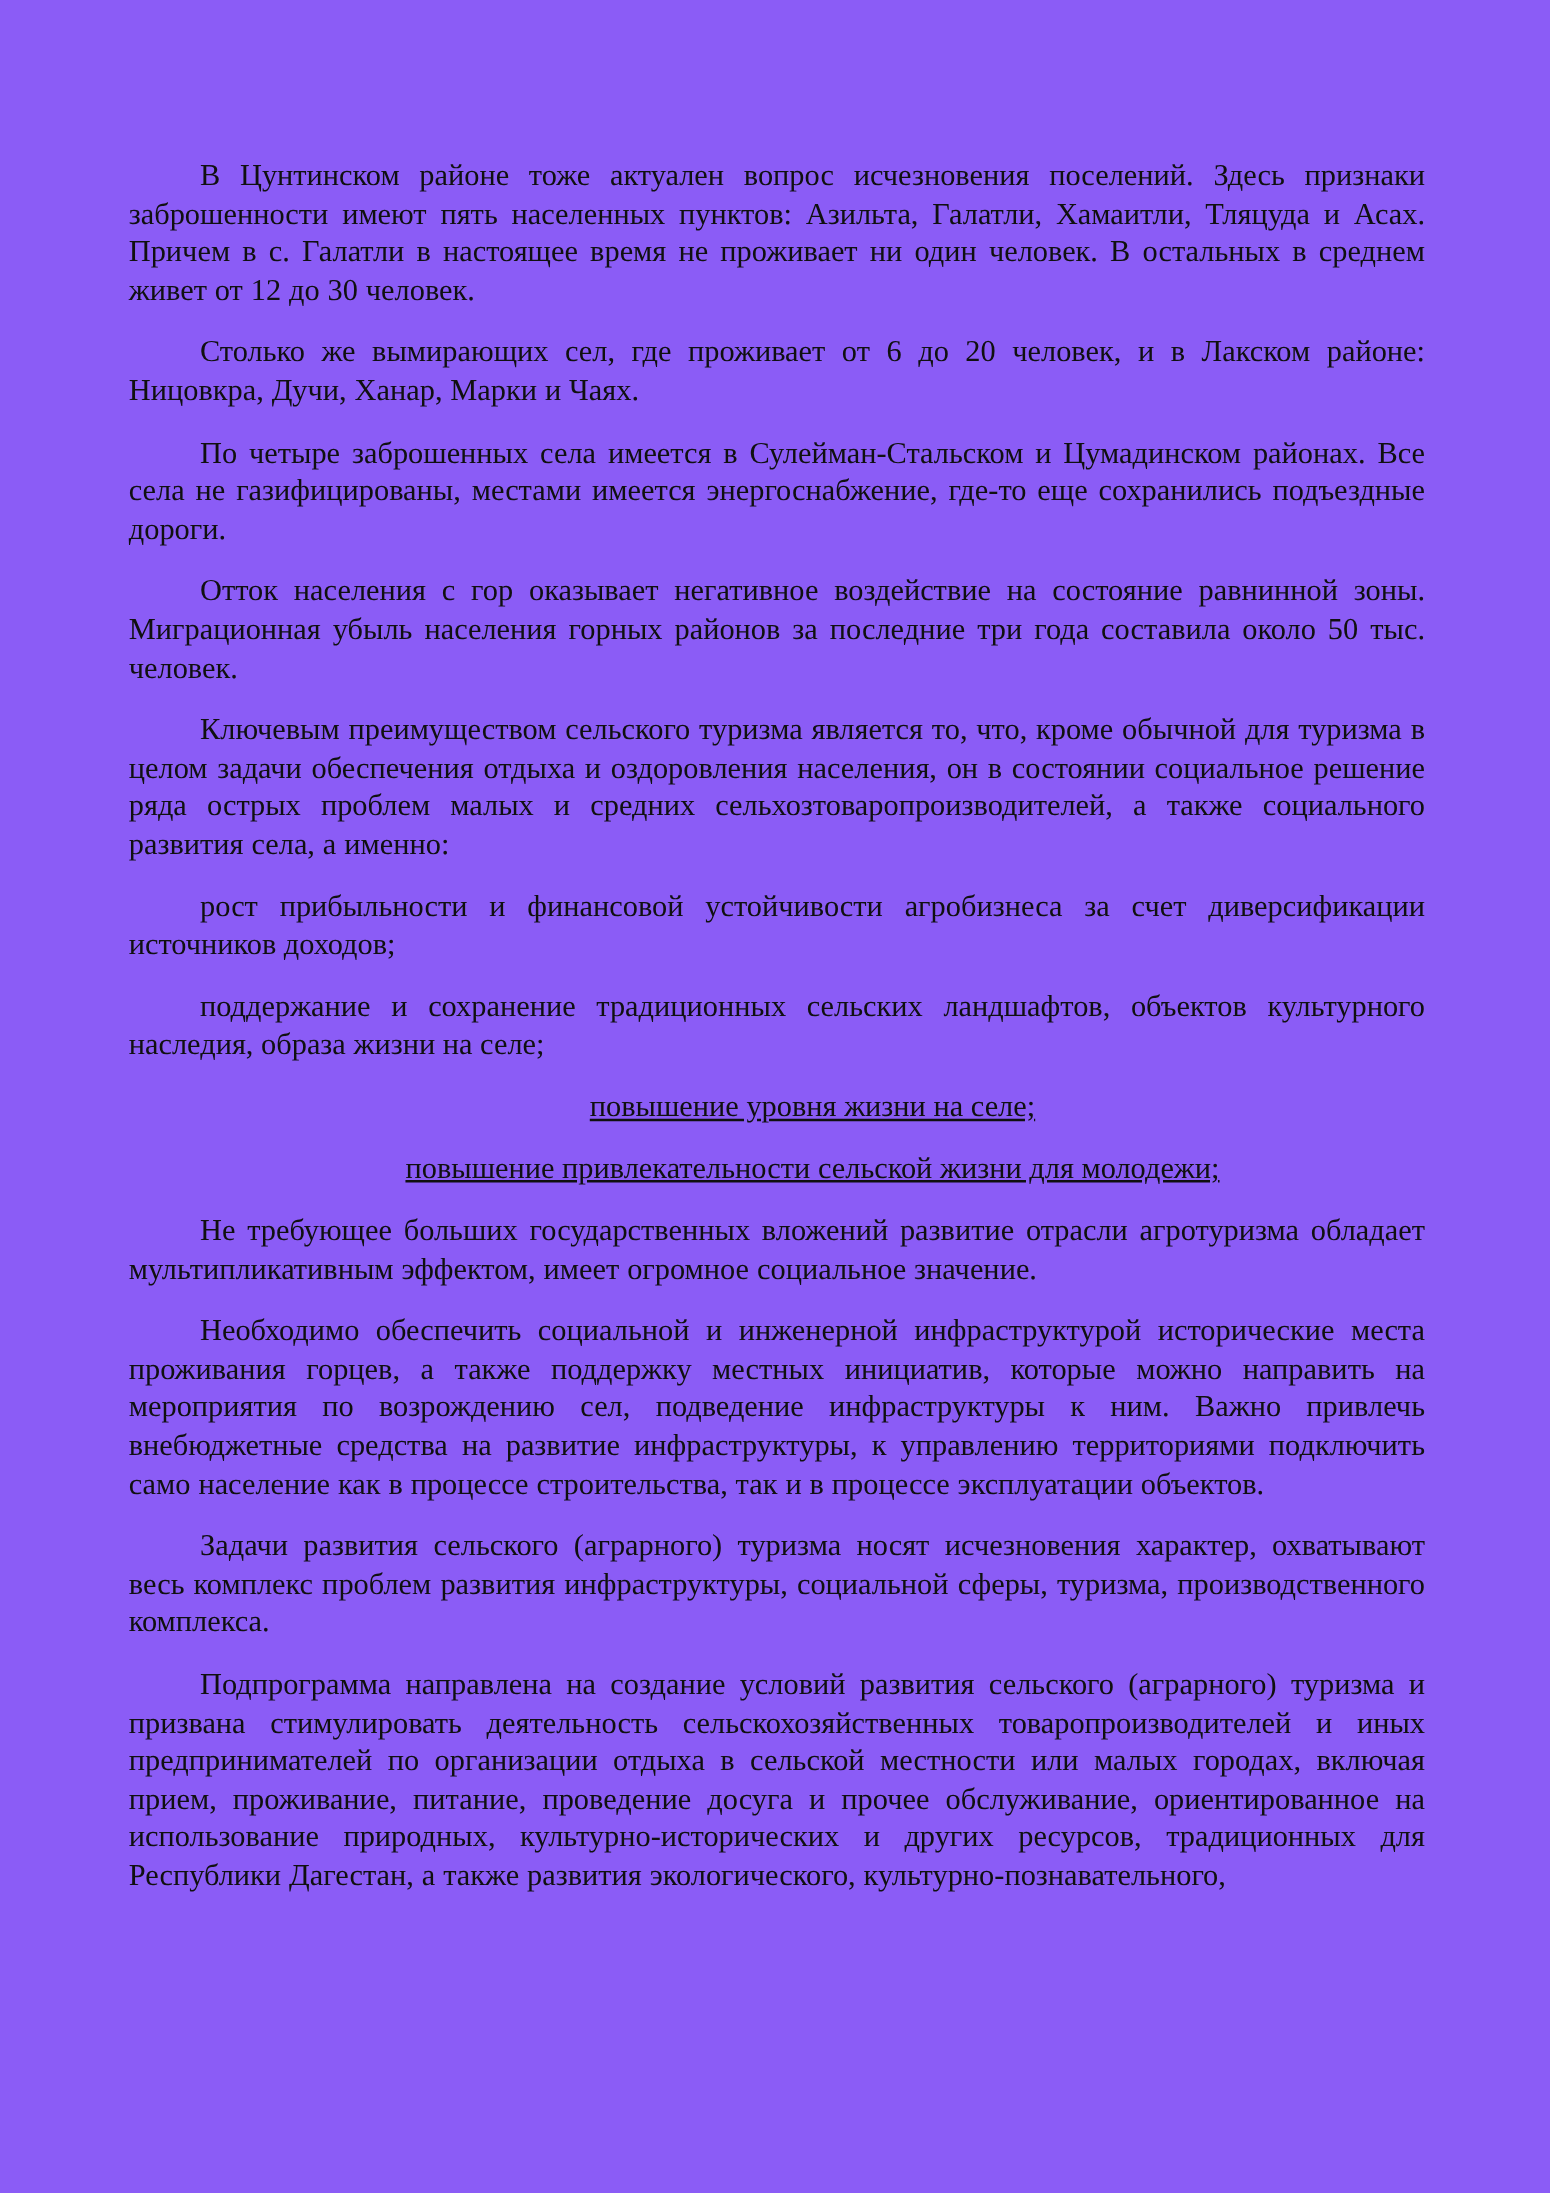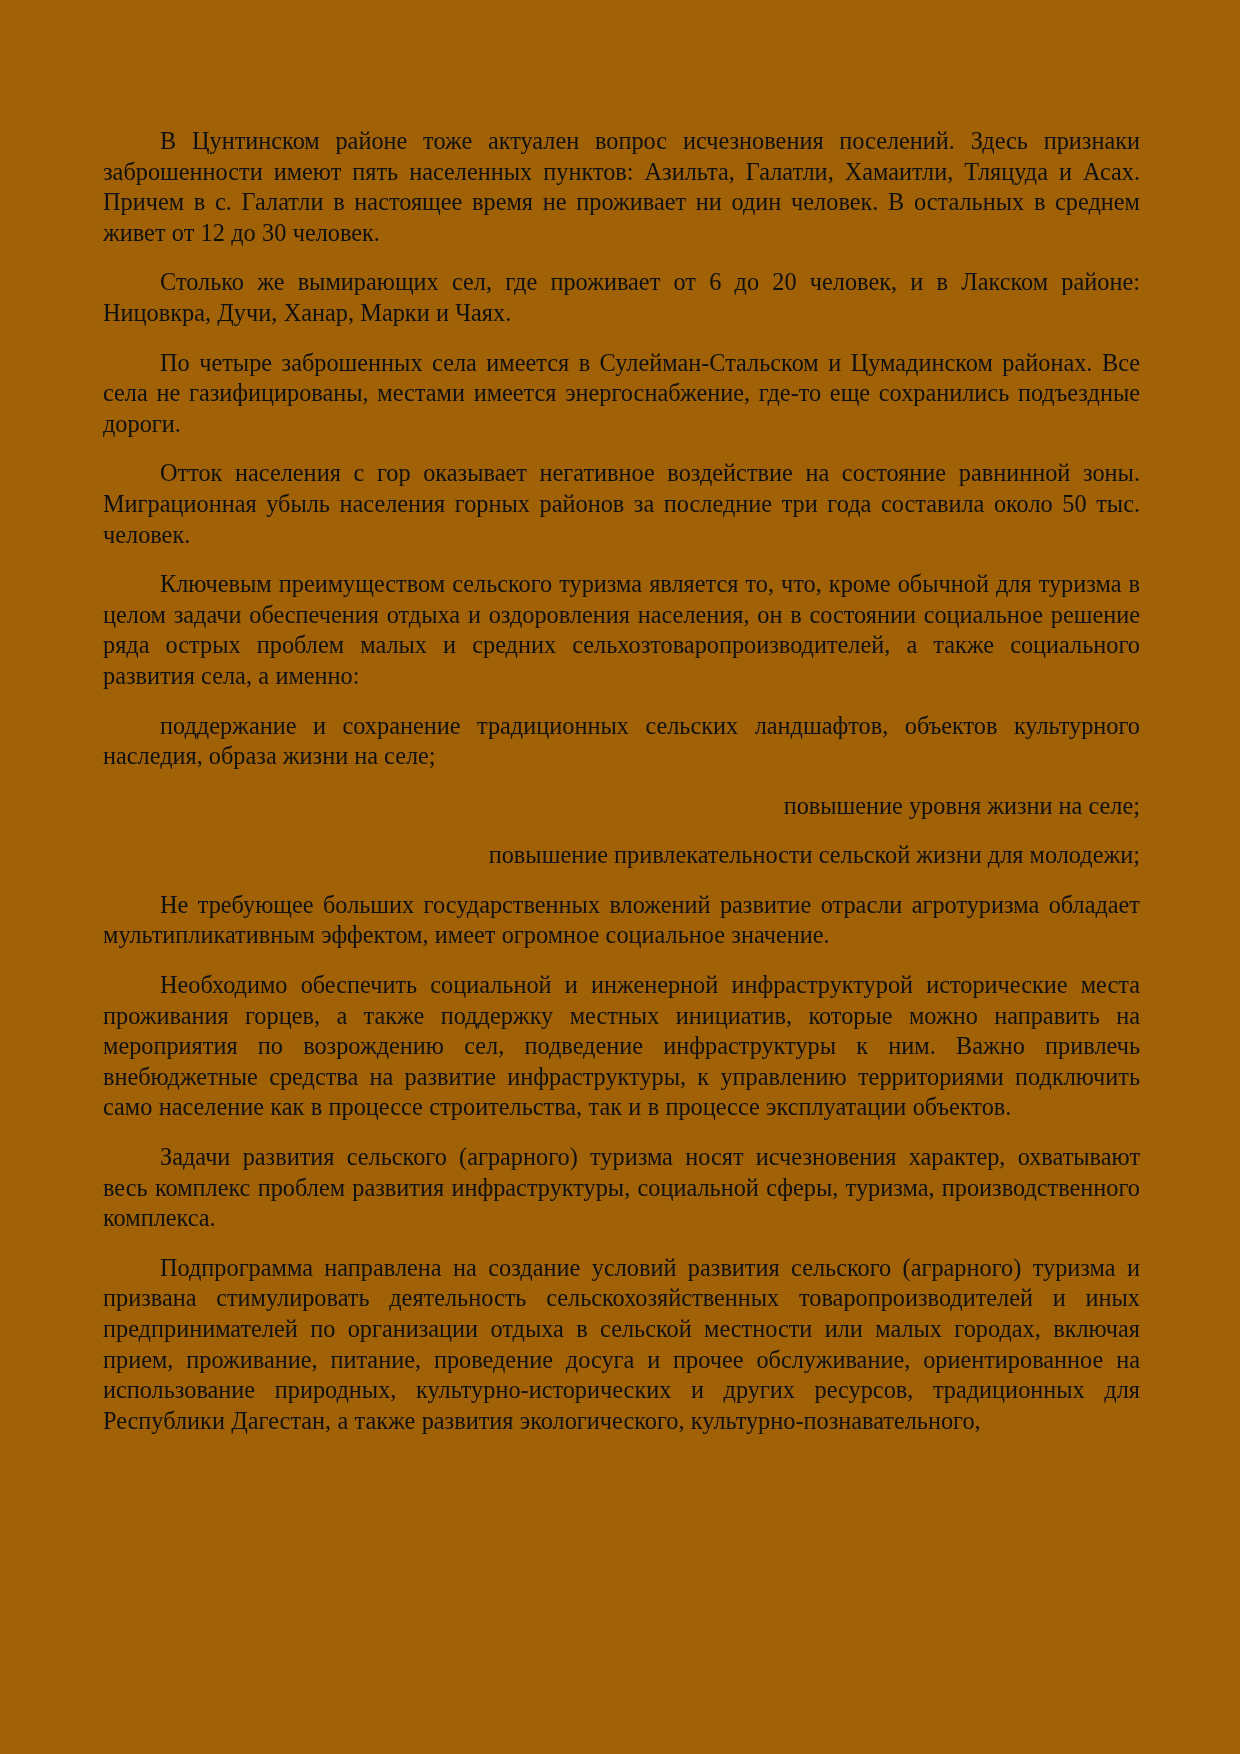"В Цунтинском районе тоже актуален" .page { background: #a16207 -> #8b5cf6 }
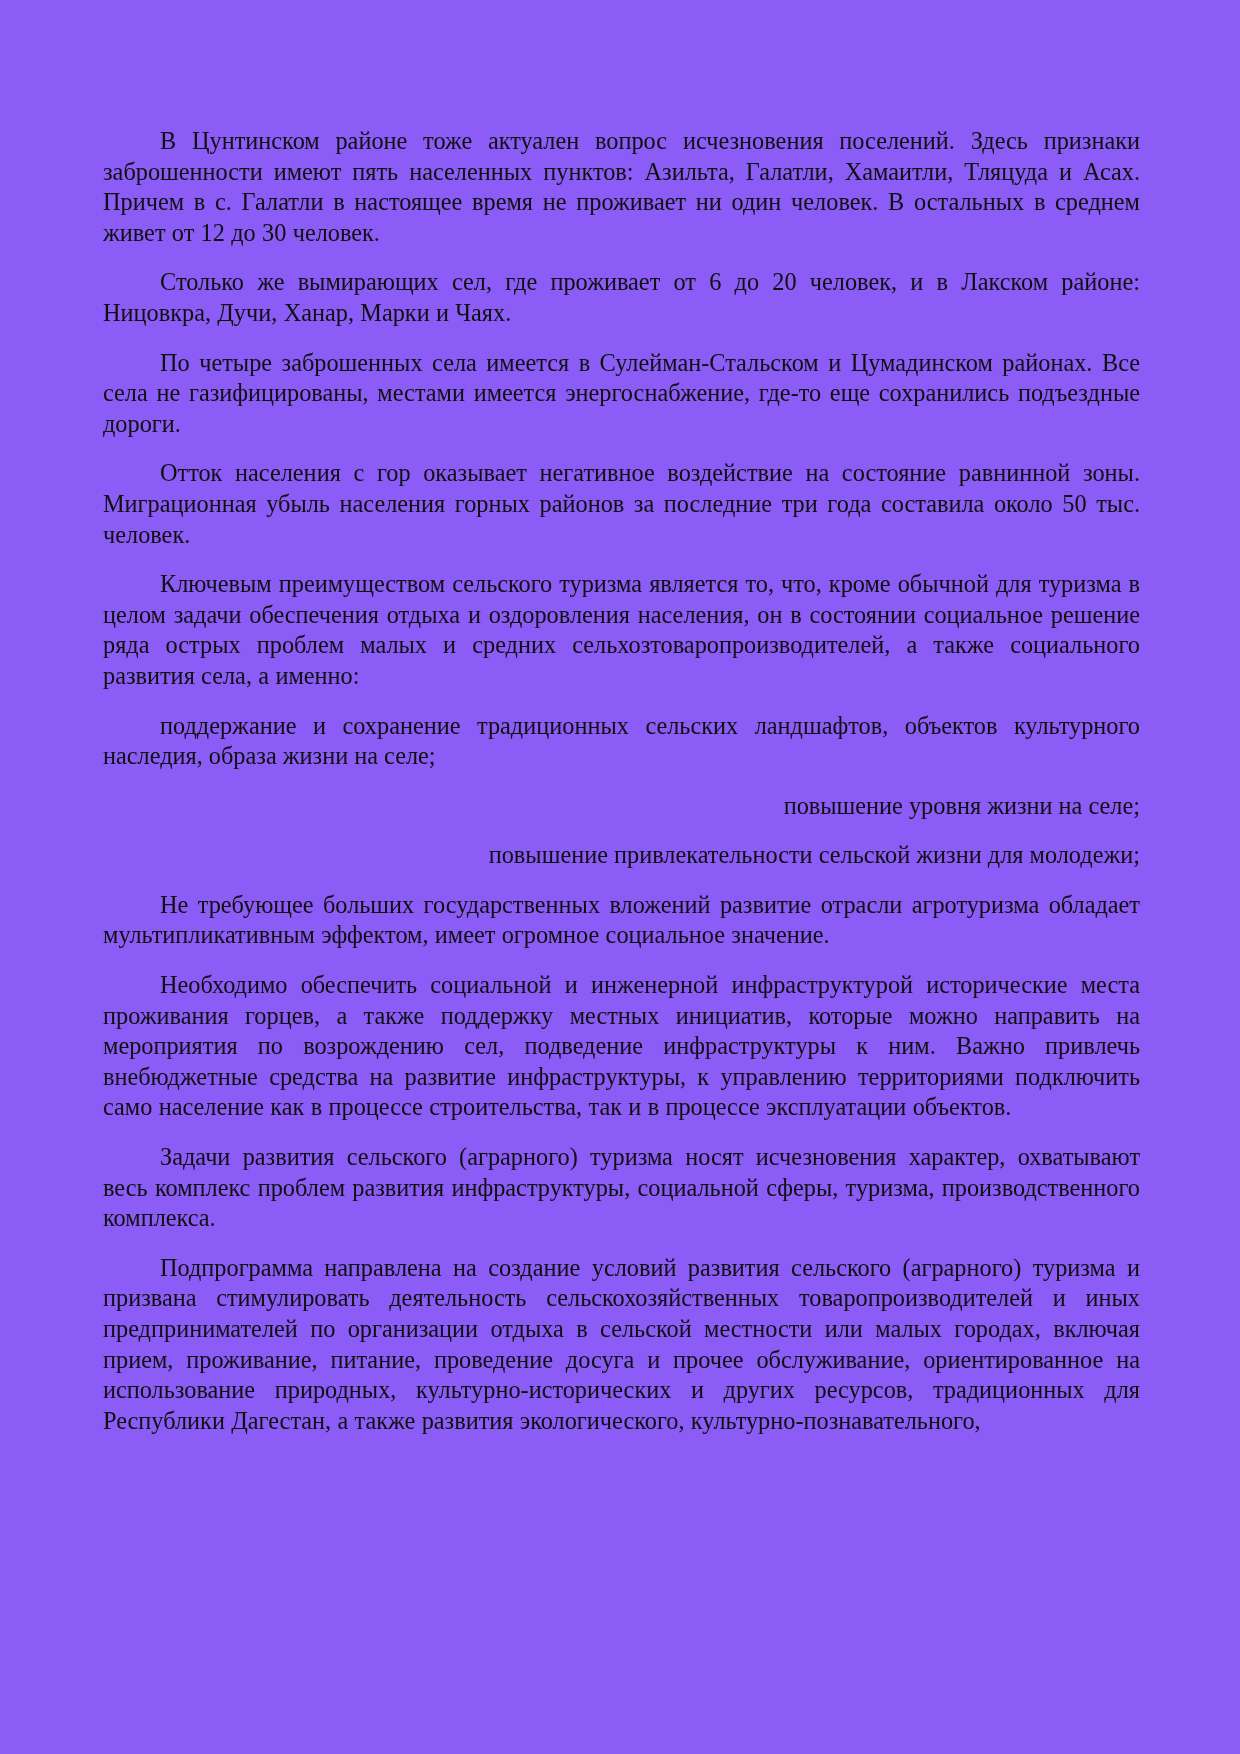"рост прибыльности и финансовой" p.clause { html: none -> <p>рост прибыльности и финансовой устойчивости агробизнеса за счет диверсификации источников доходов;</p> }
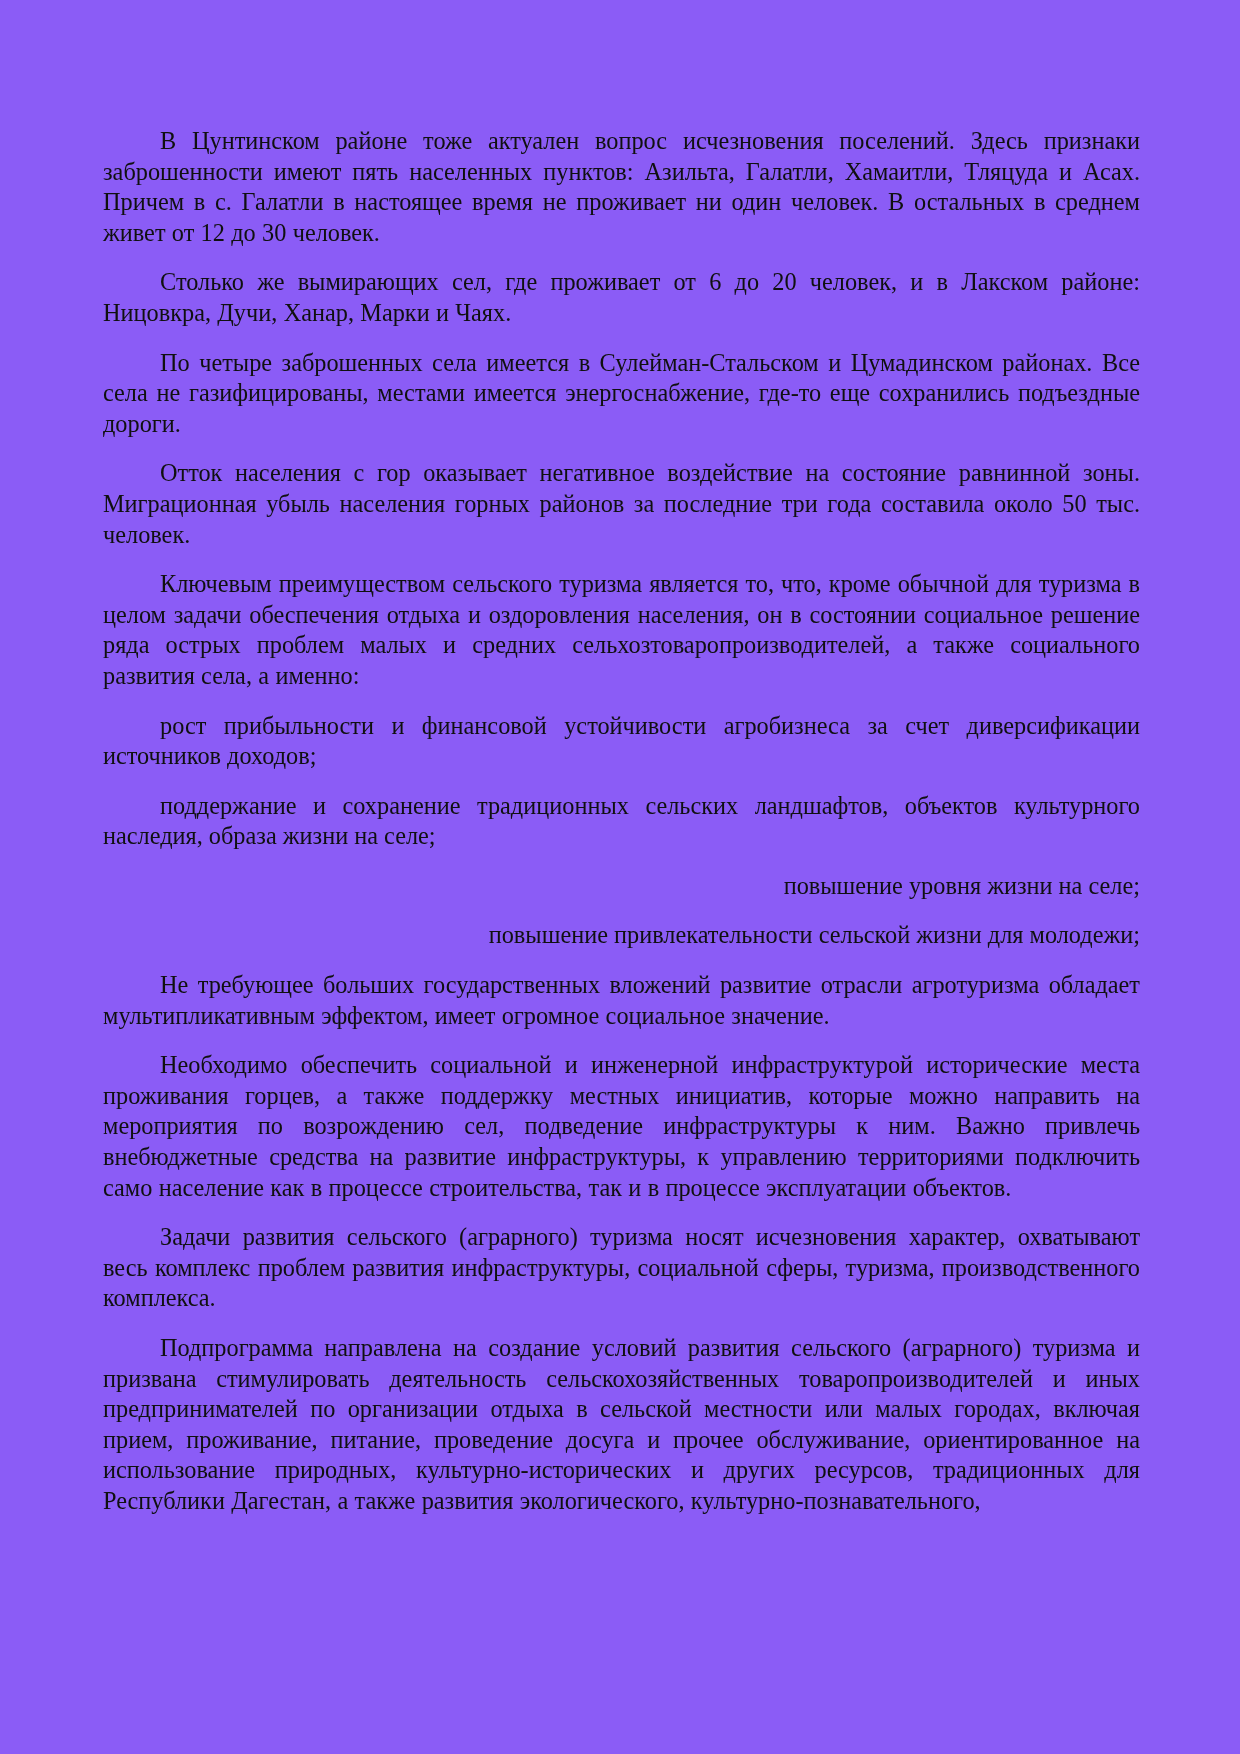"повышение уровня жизни на селе;" .clause.single, .para.single { text-align: right -> center; text-decoration: none -> underline }
